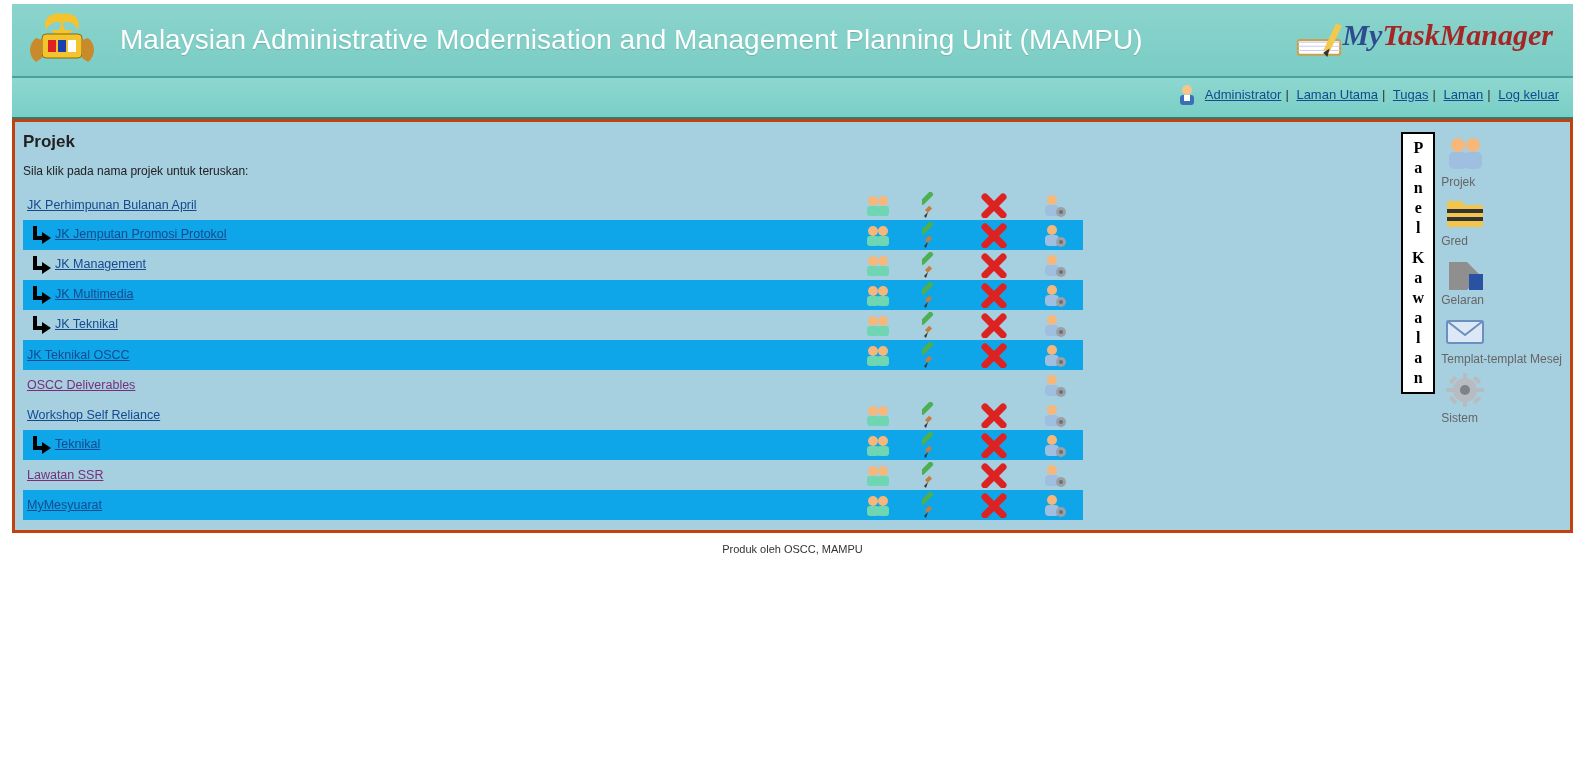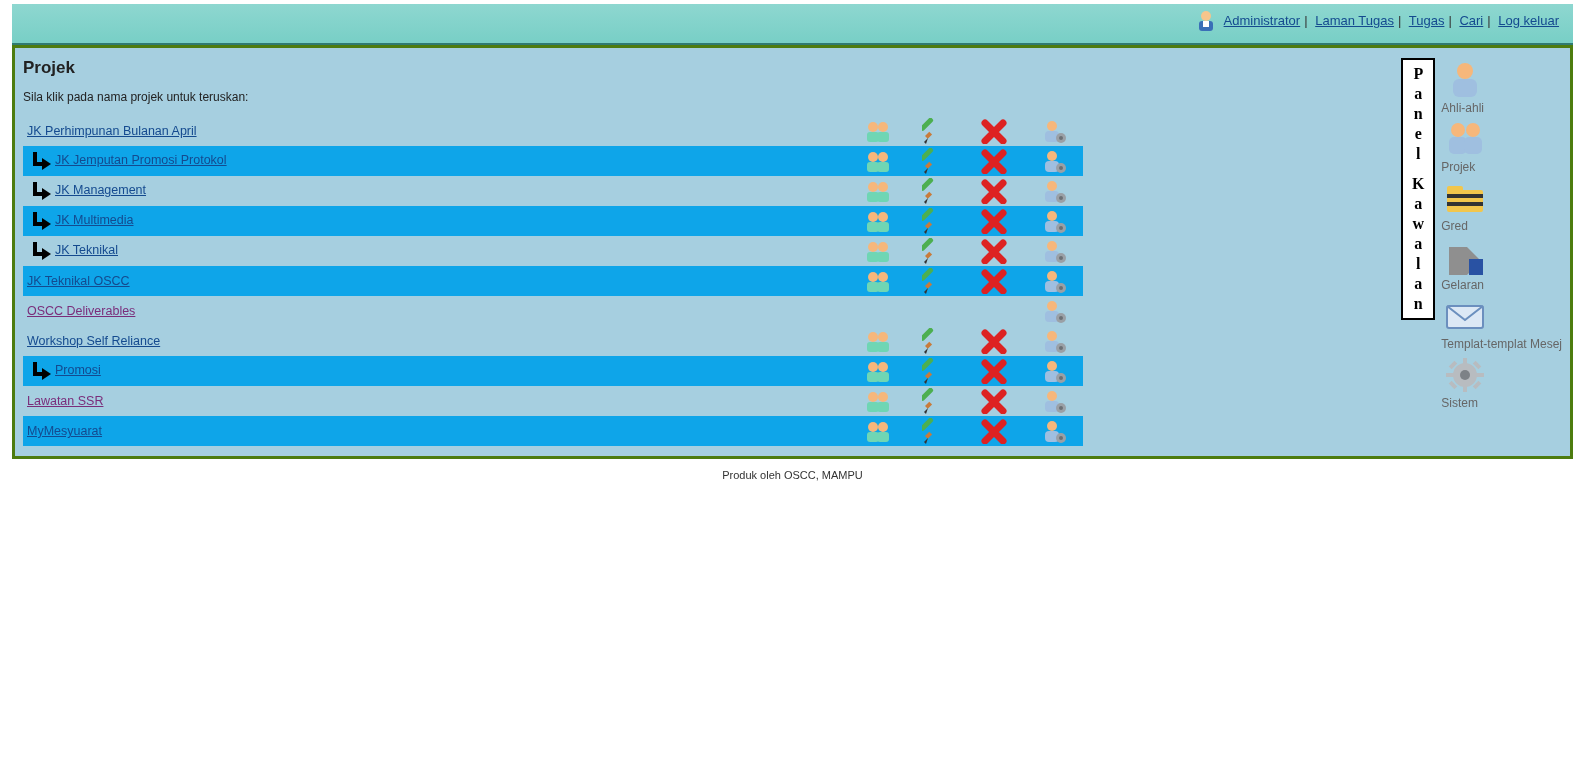"Malaysian Administrative Modernisation" div.header { html: none -> <div> <div> <svg> <use></use> </svg> </div> <div>Malaysian Administrative Modernisation and Management Planning Unit (MAMPU)</div> <div> <span><svg> <use></use> </svg></span><span><span>My</span><span>TaskManager</span></span> </div> </div> }
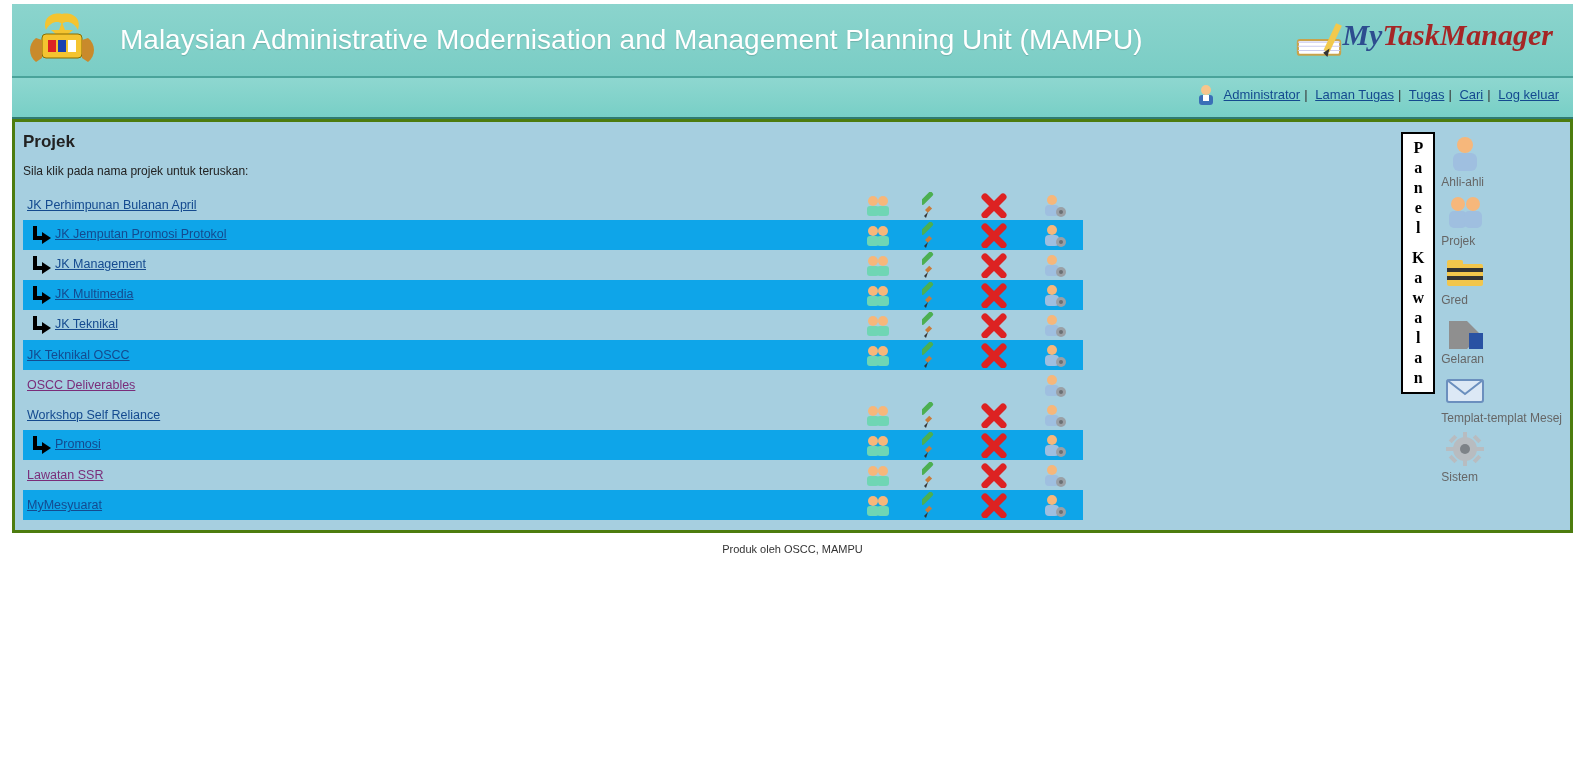"Laman Tugas" a { text: Tugas -> Utama }
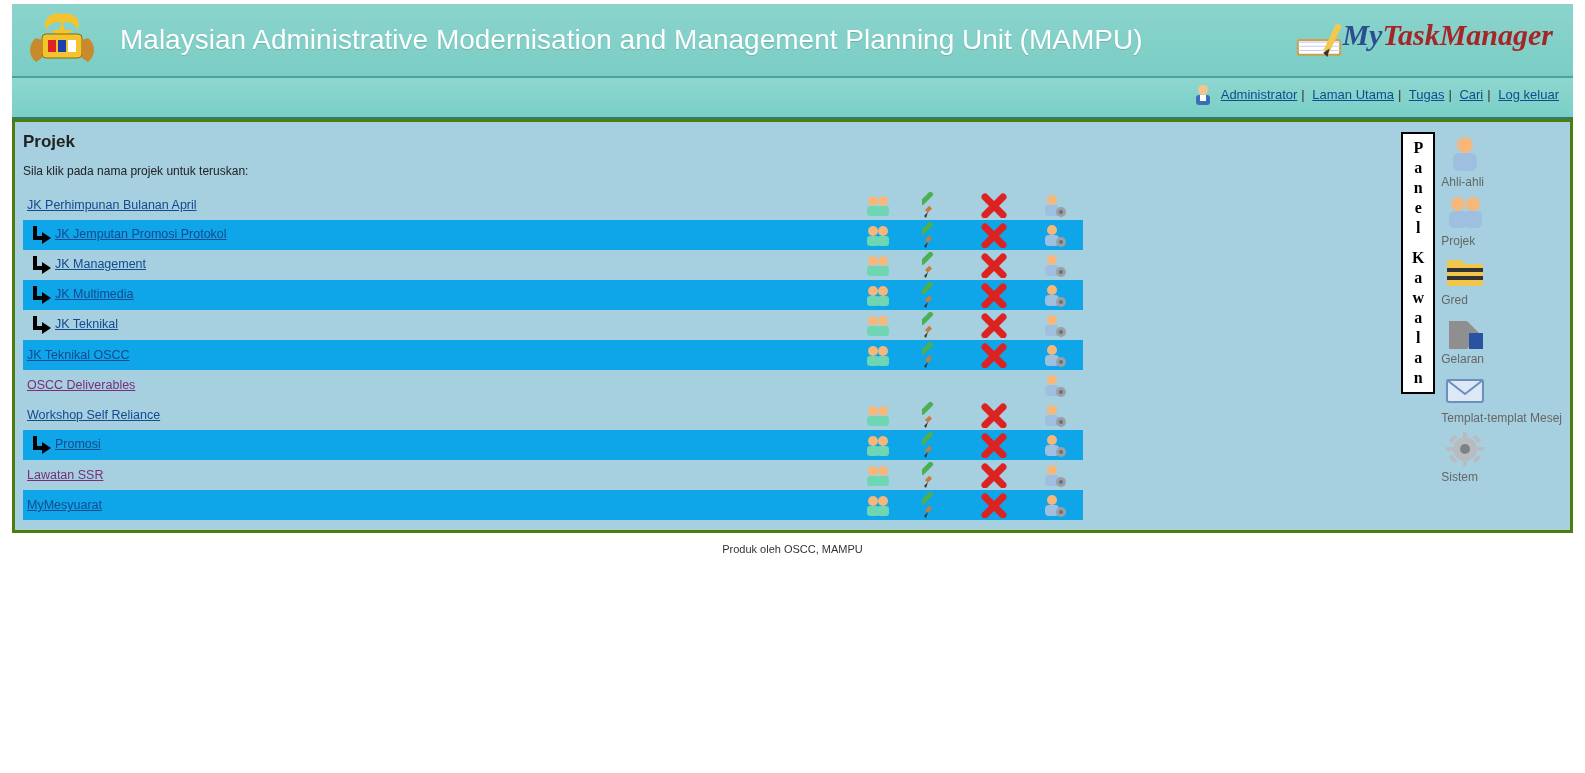"Cari" a { text: Cari -> Laman }
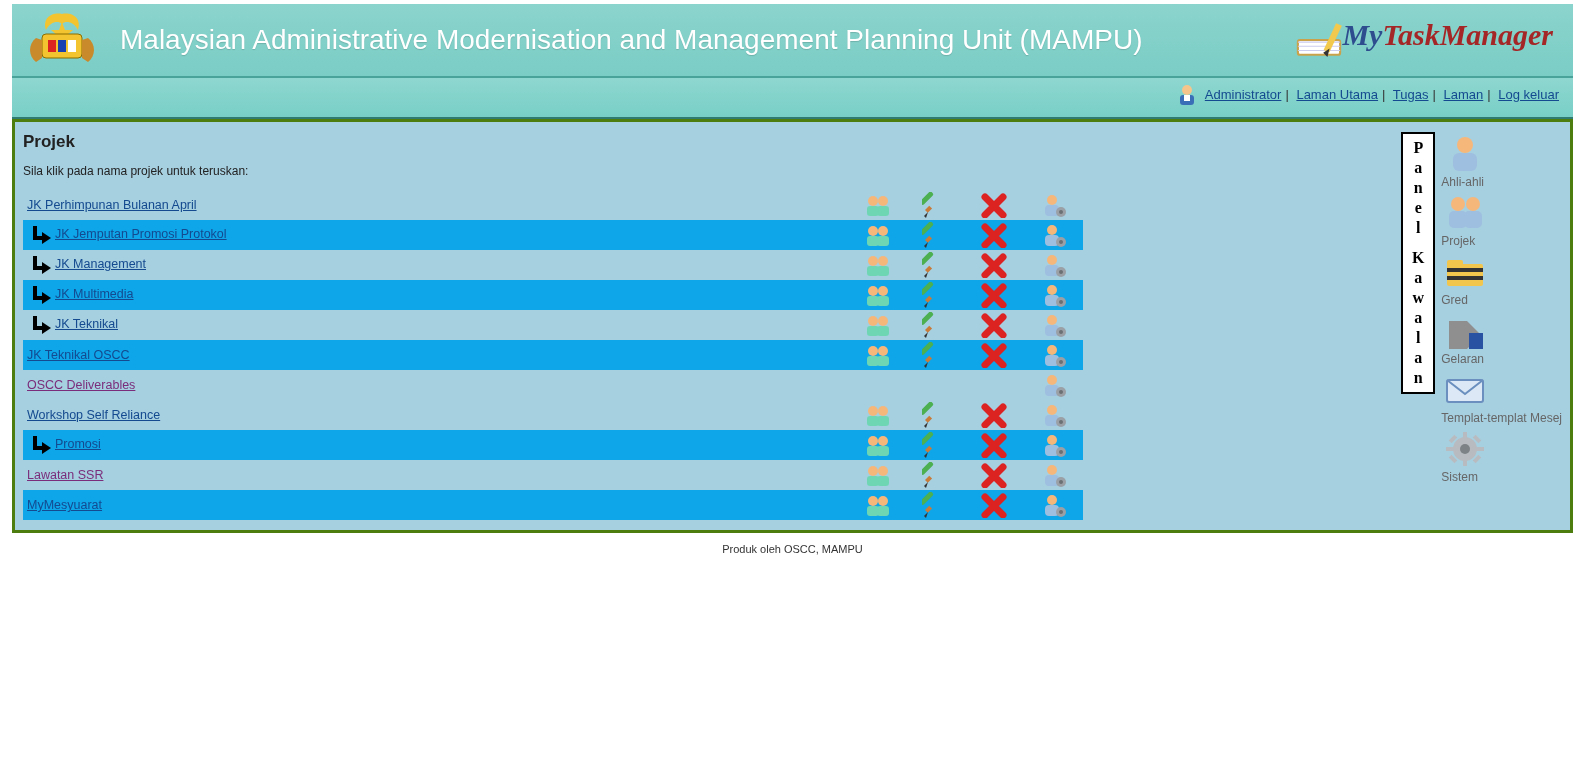"Projek" .content-wrap { border: 3px solid #4d7c0f -> 3px solid #c2410c }
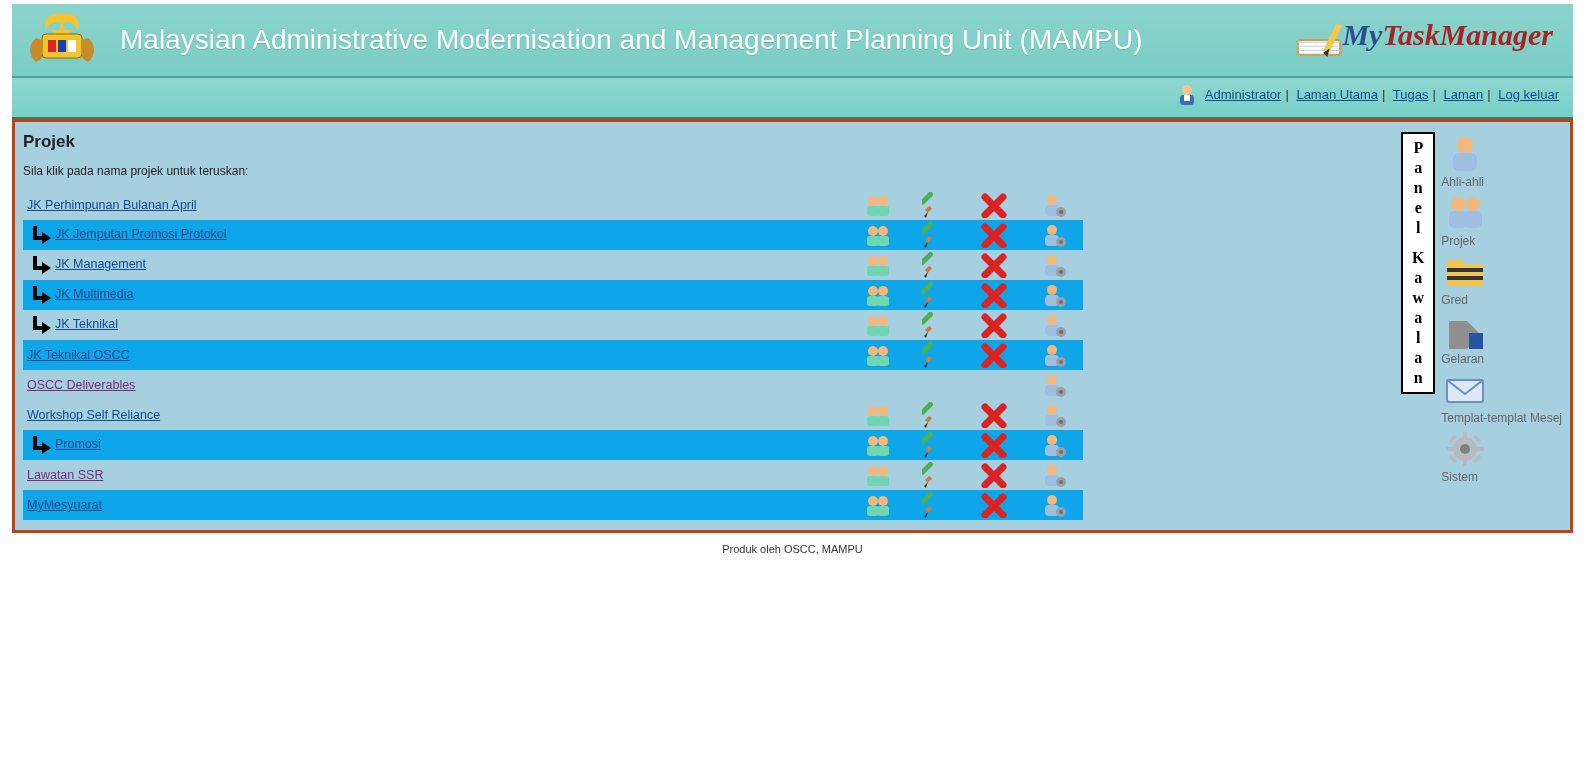"Ahli-ahli" div.cp-item { html: <div><span><svg> <use></use> </svg></span><span>Ahli-ahli</span></div> -> none }
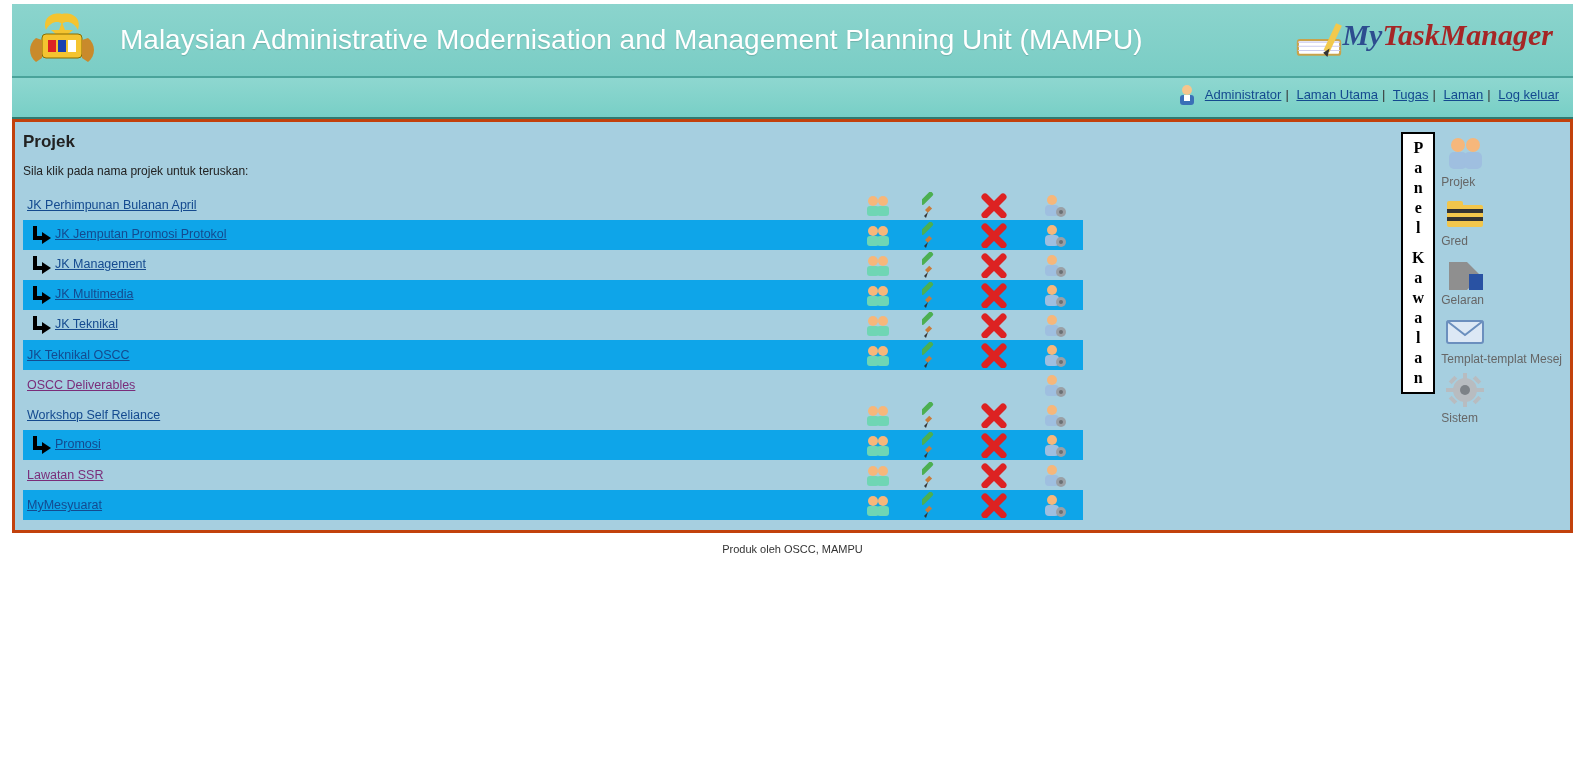"Promosi" a.plink { text: Promosi -> Teknikal }
